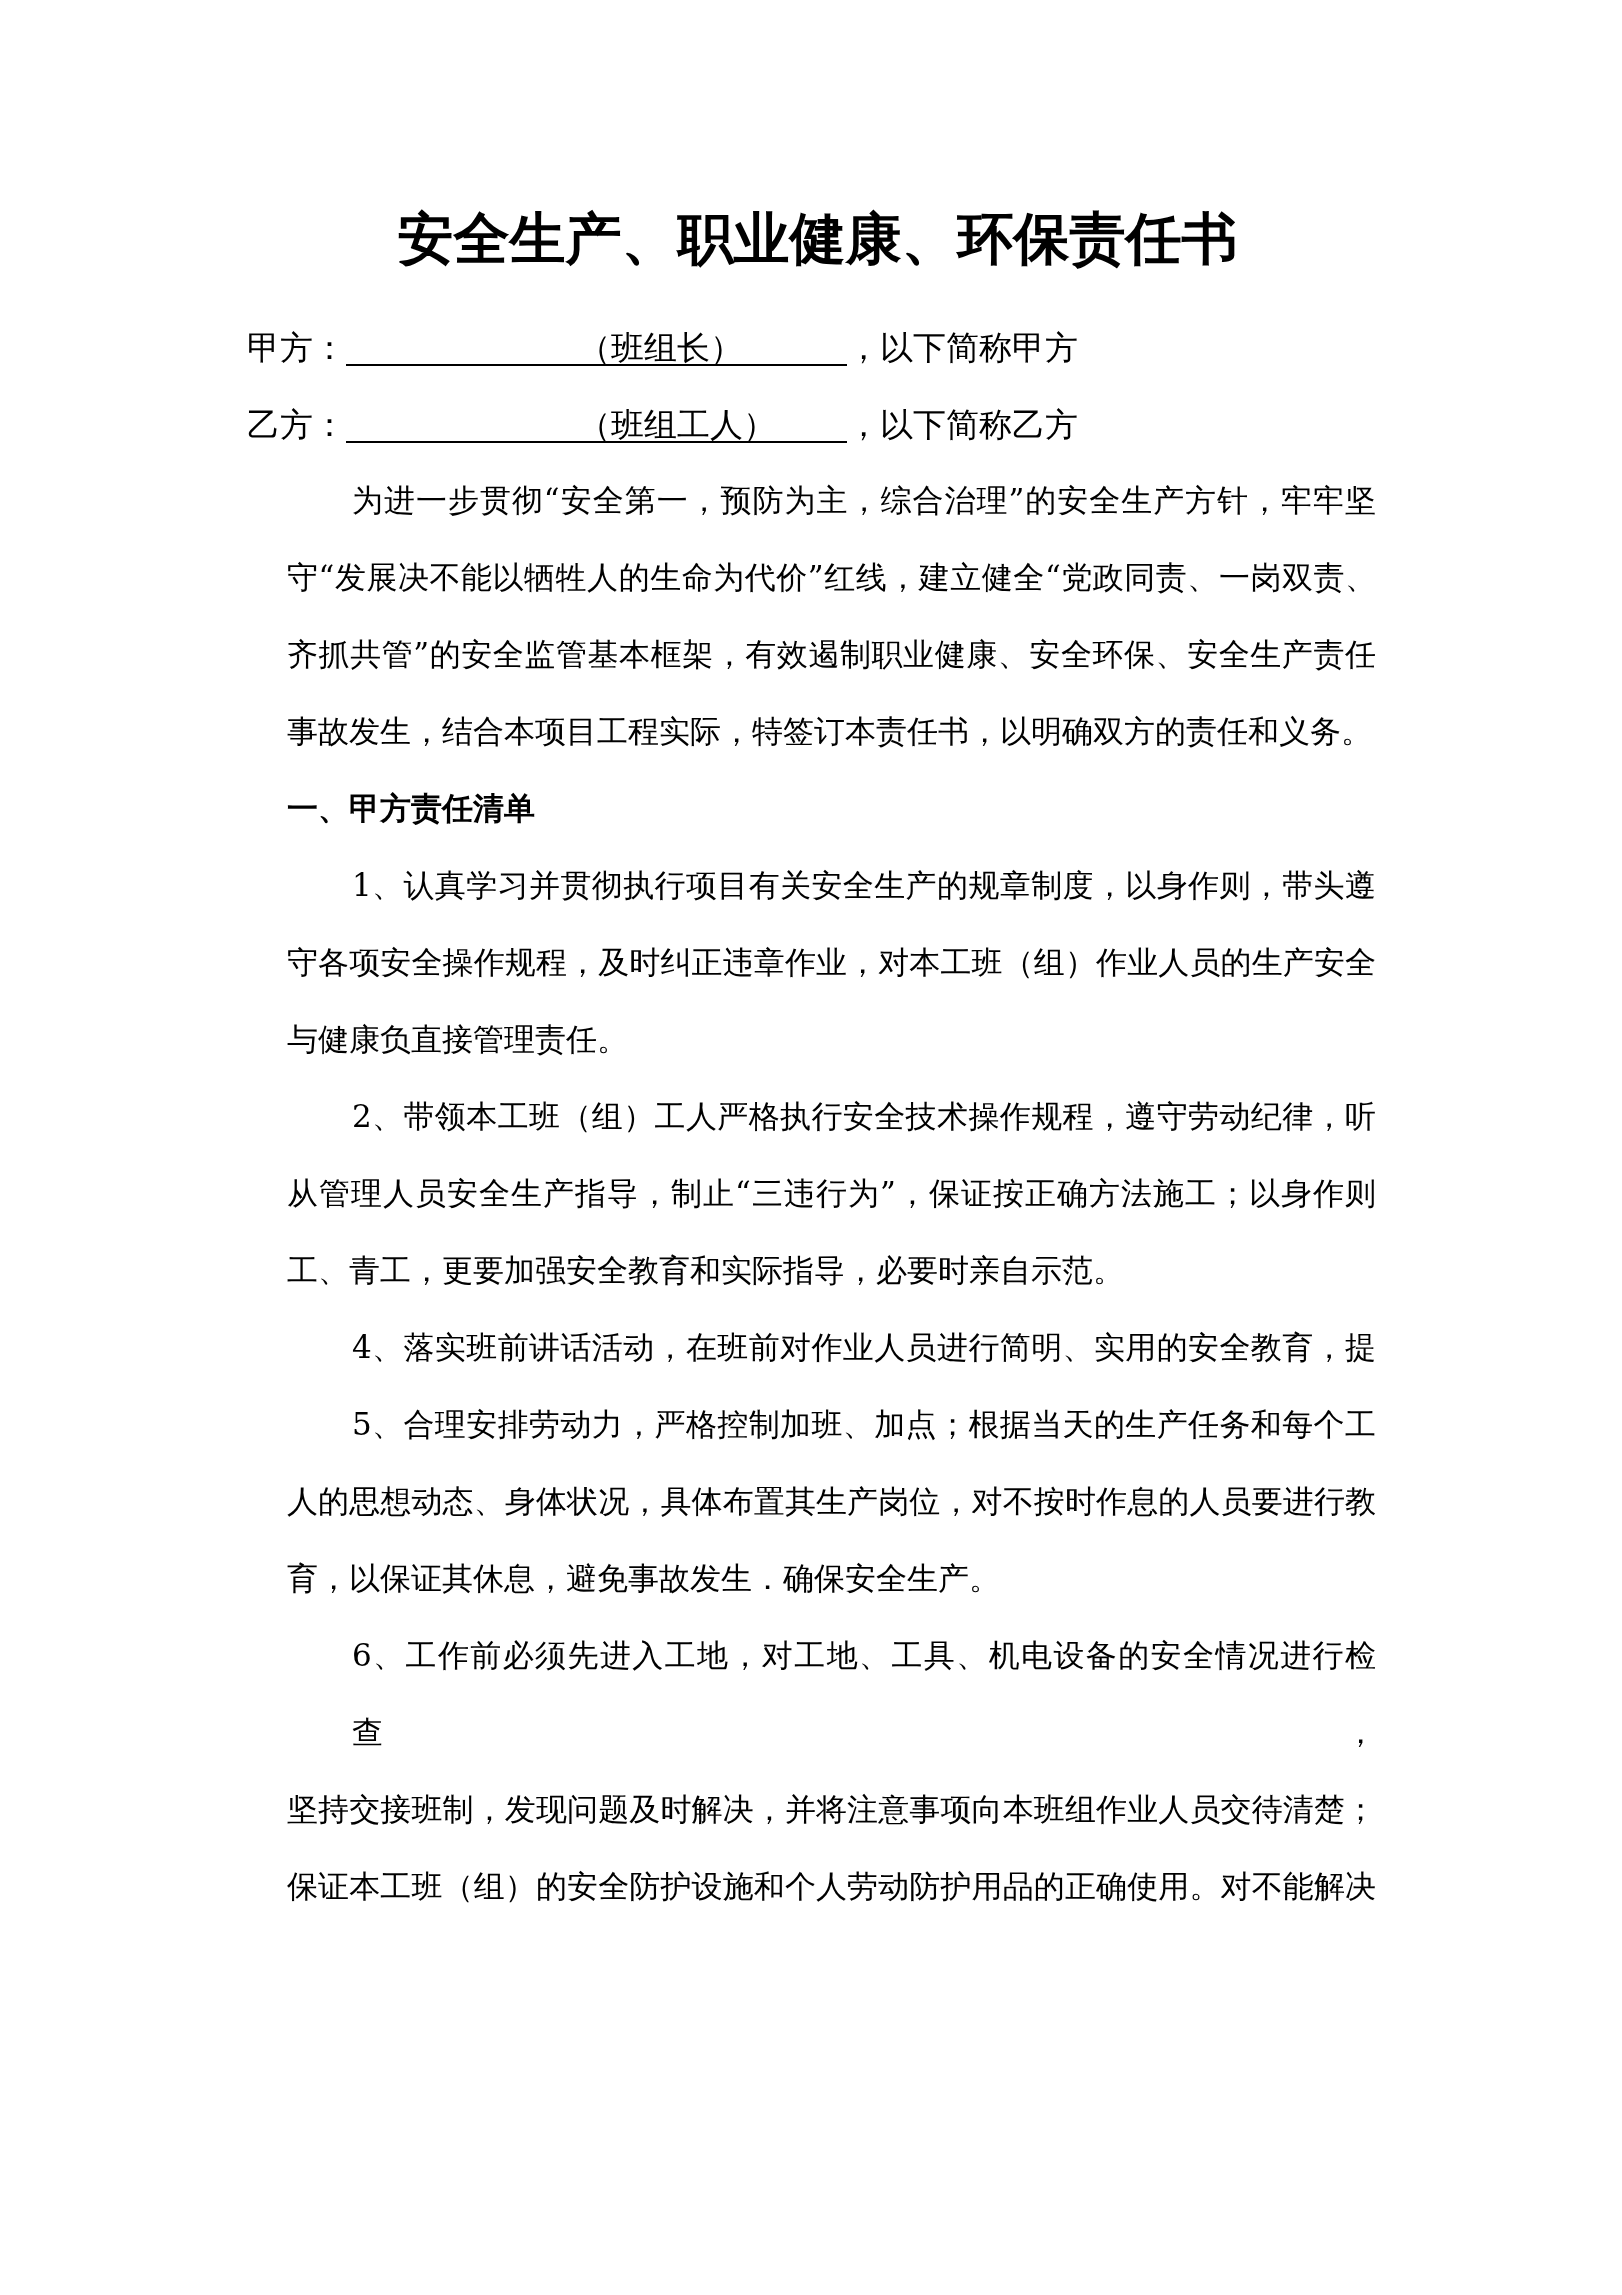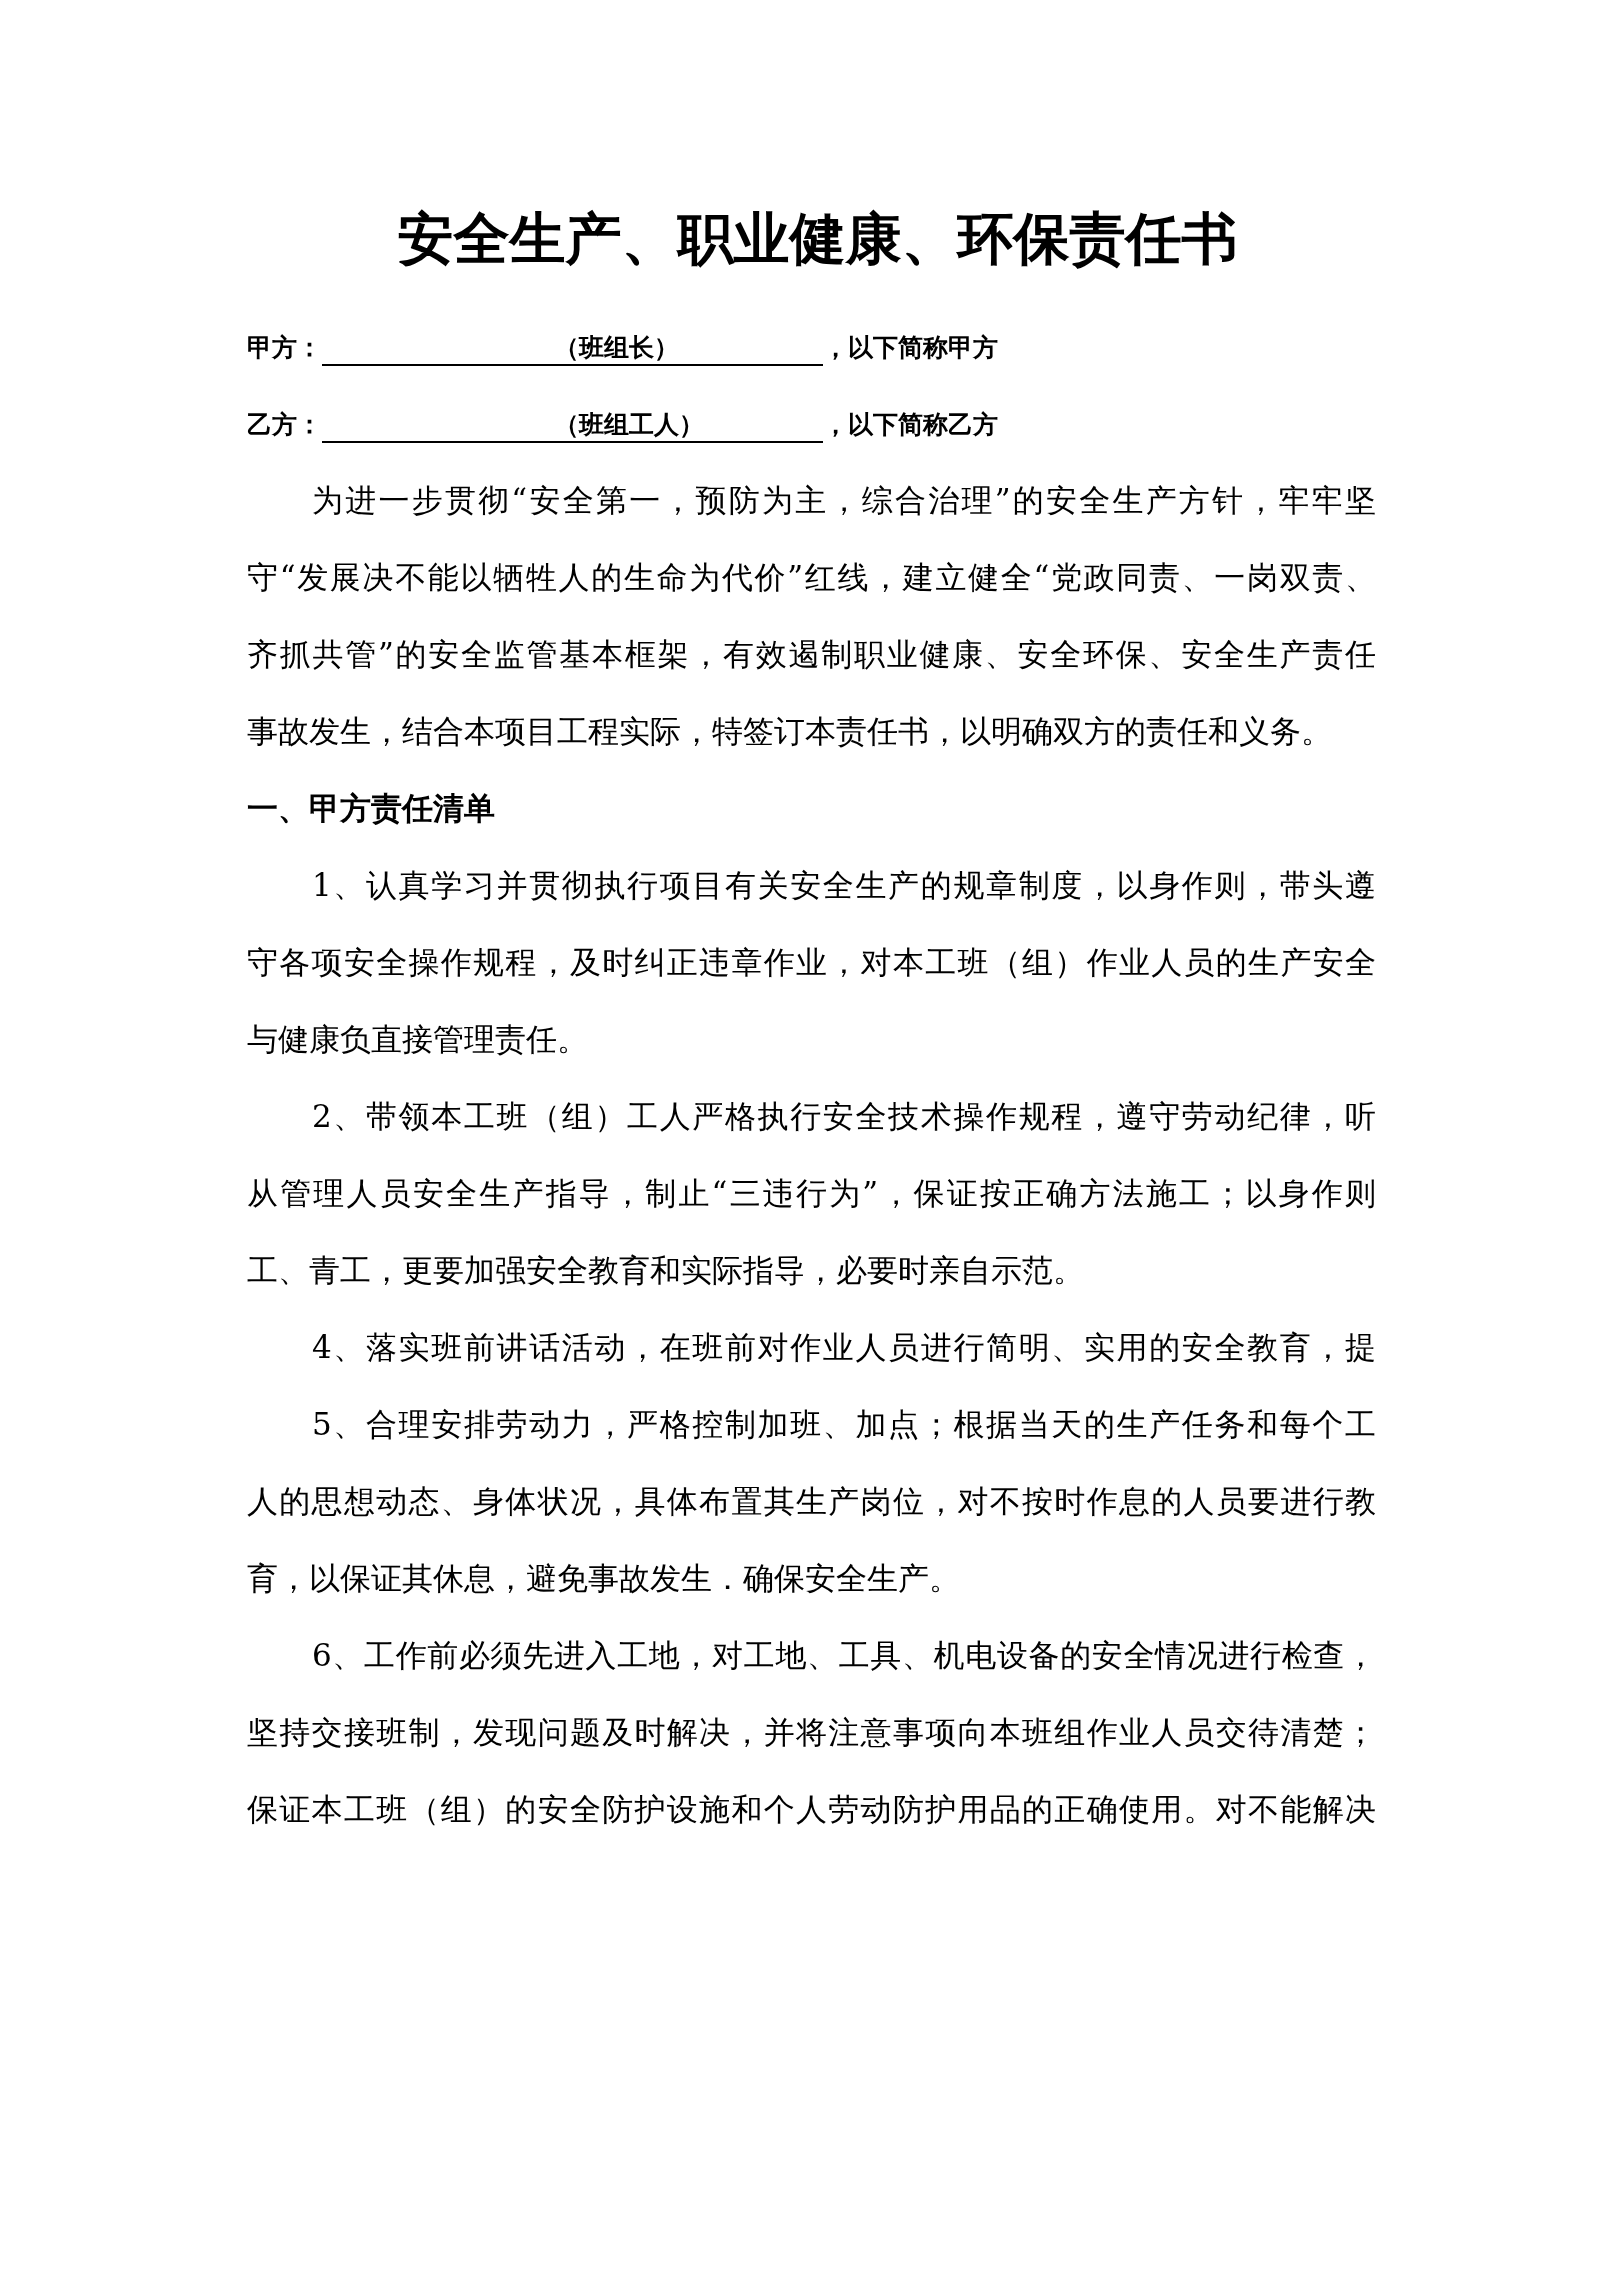"甲方： （班组长） ，以下简称甲方" .parties { font-size: 25px -> 33px; font-weight: bold -> normal }
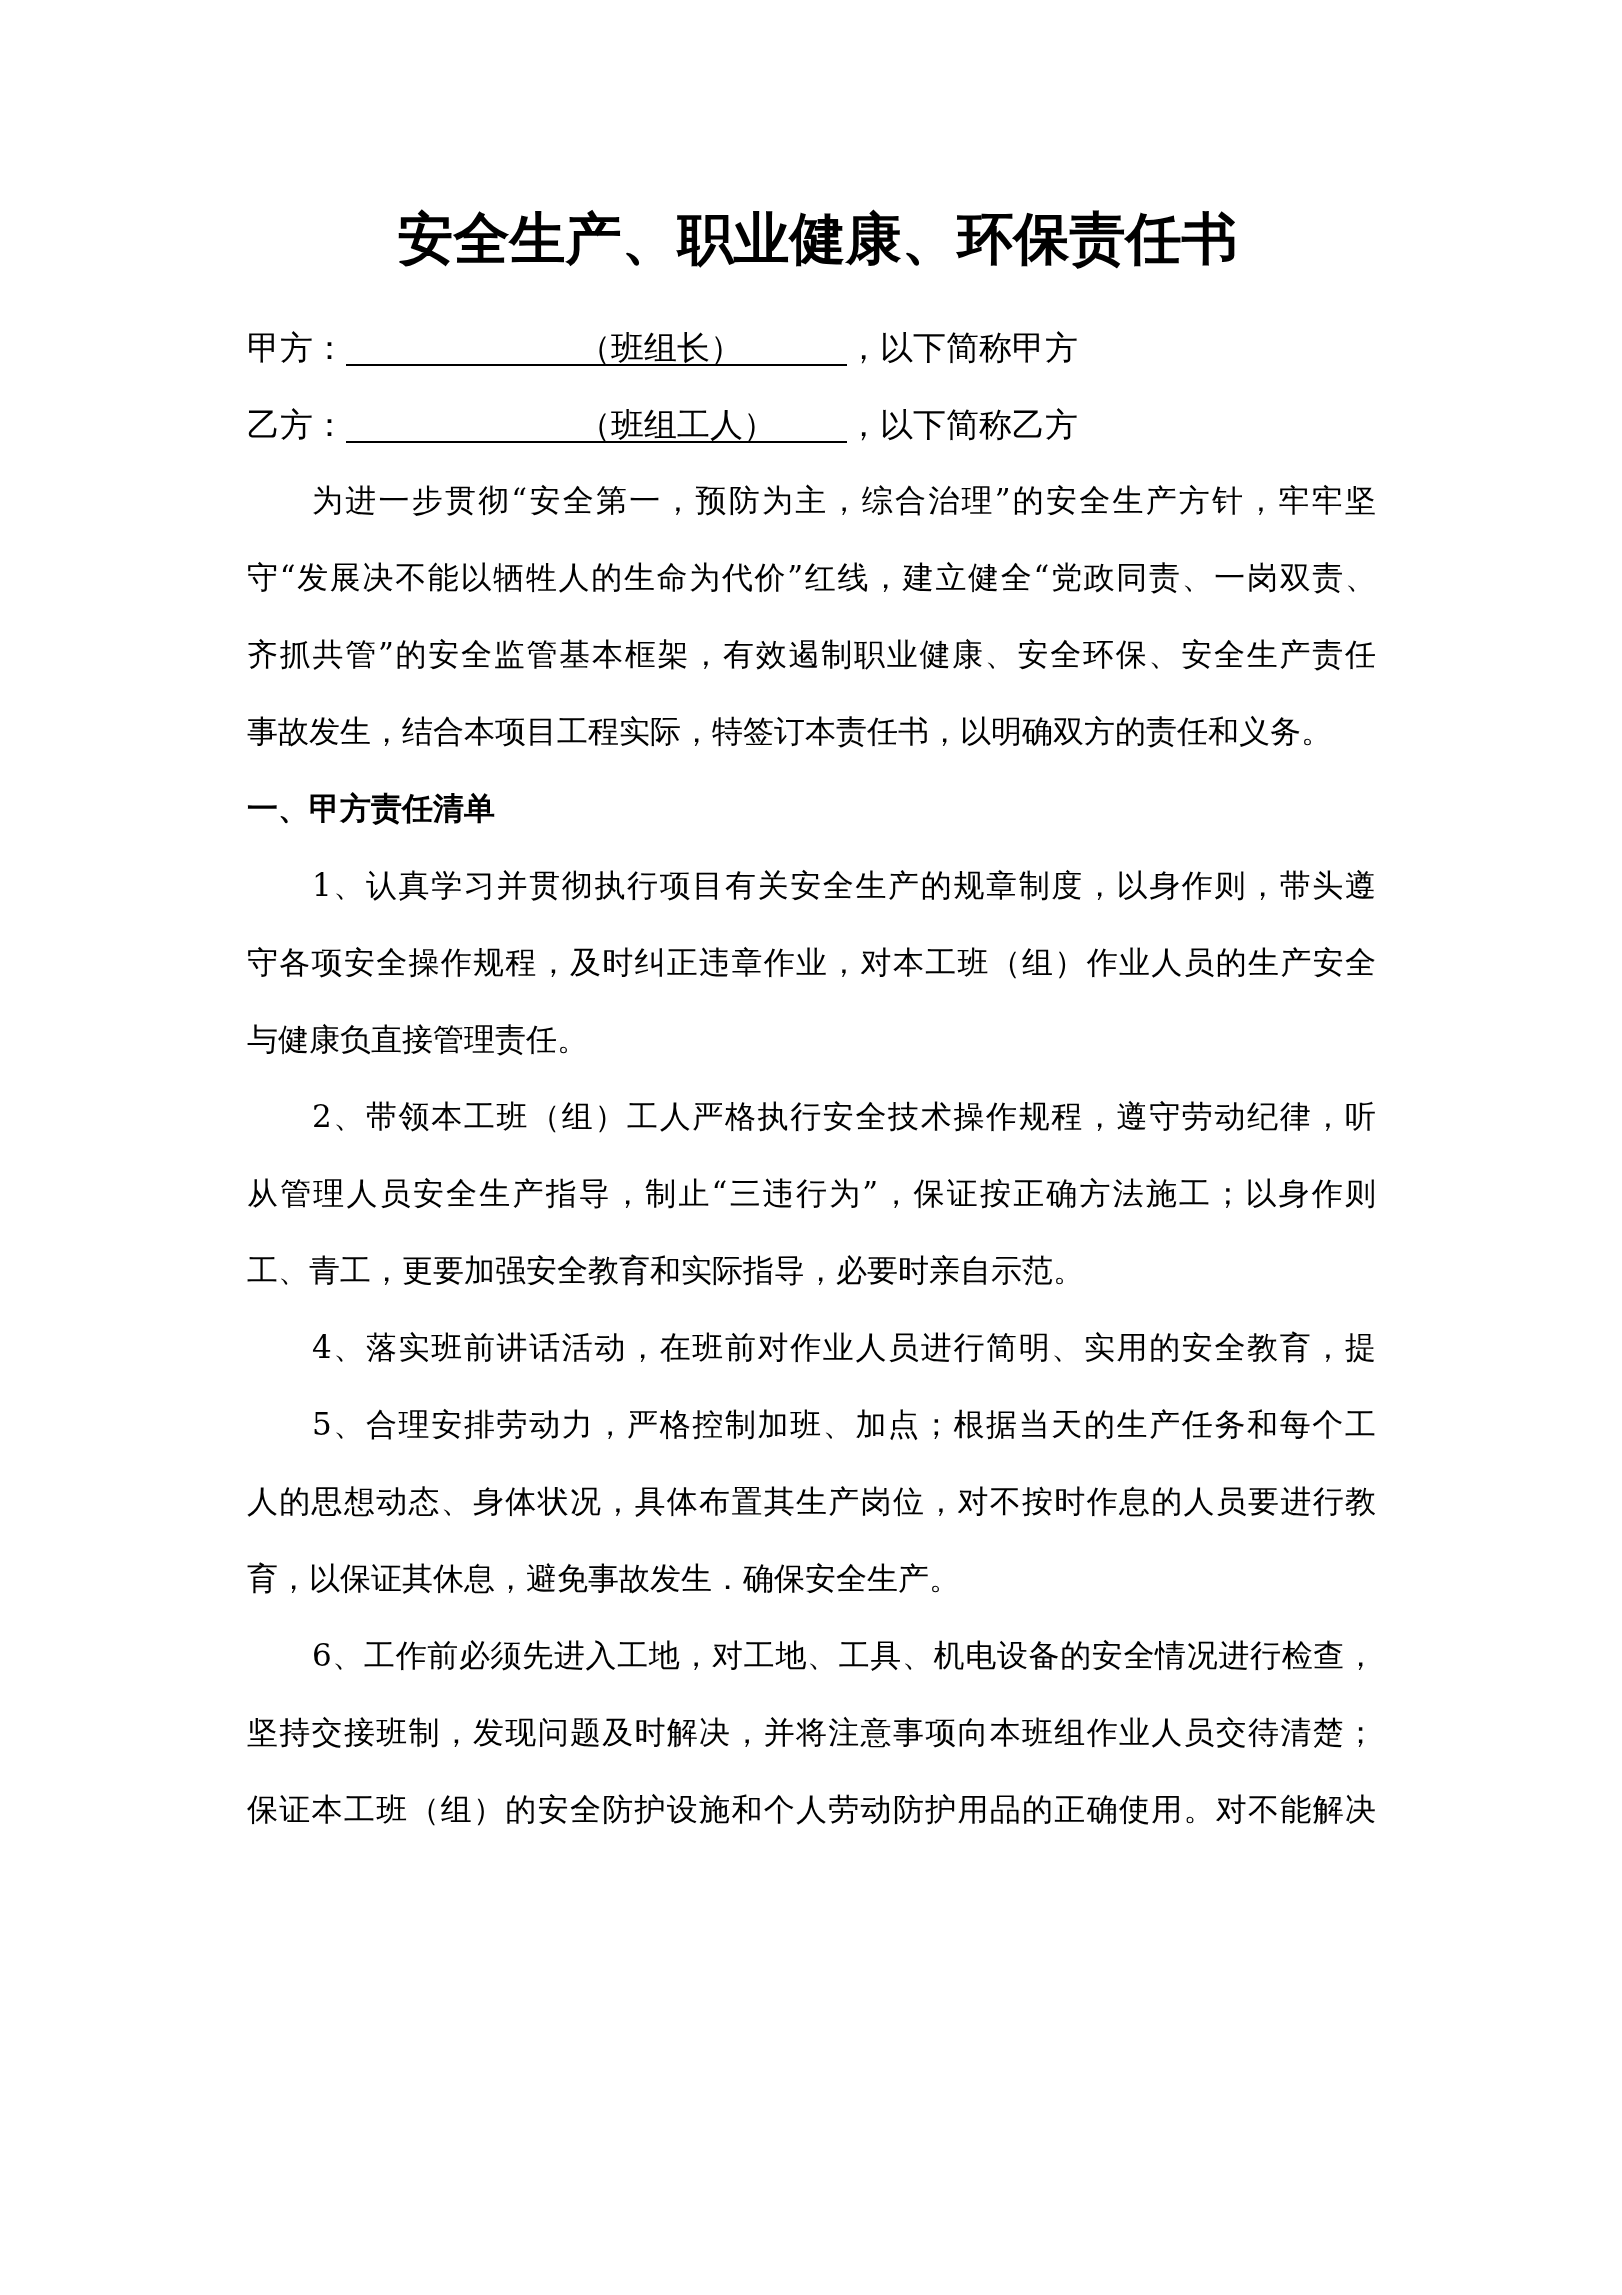"为进一步贯彻“安全第一，预防为主，综合治理”的安全生产方针，牢牢坚" .line { margin-left: none -> 40px }
